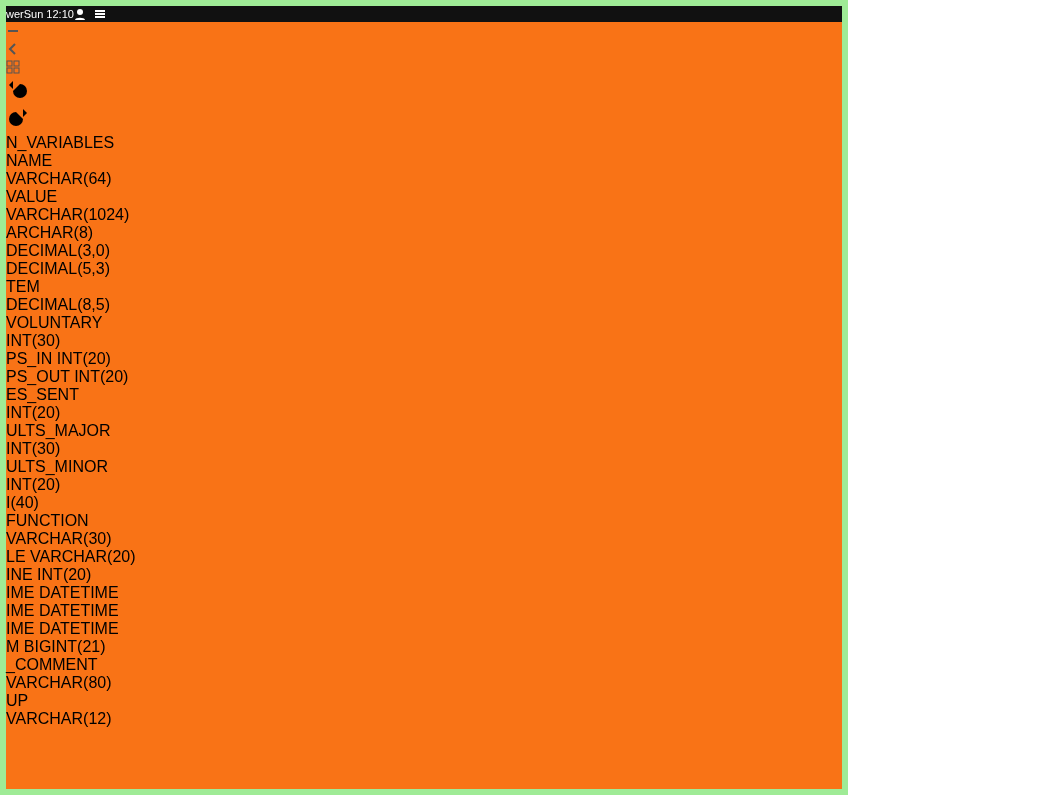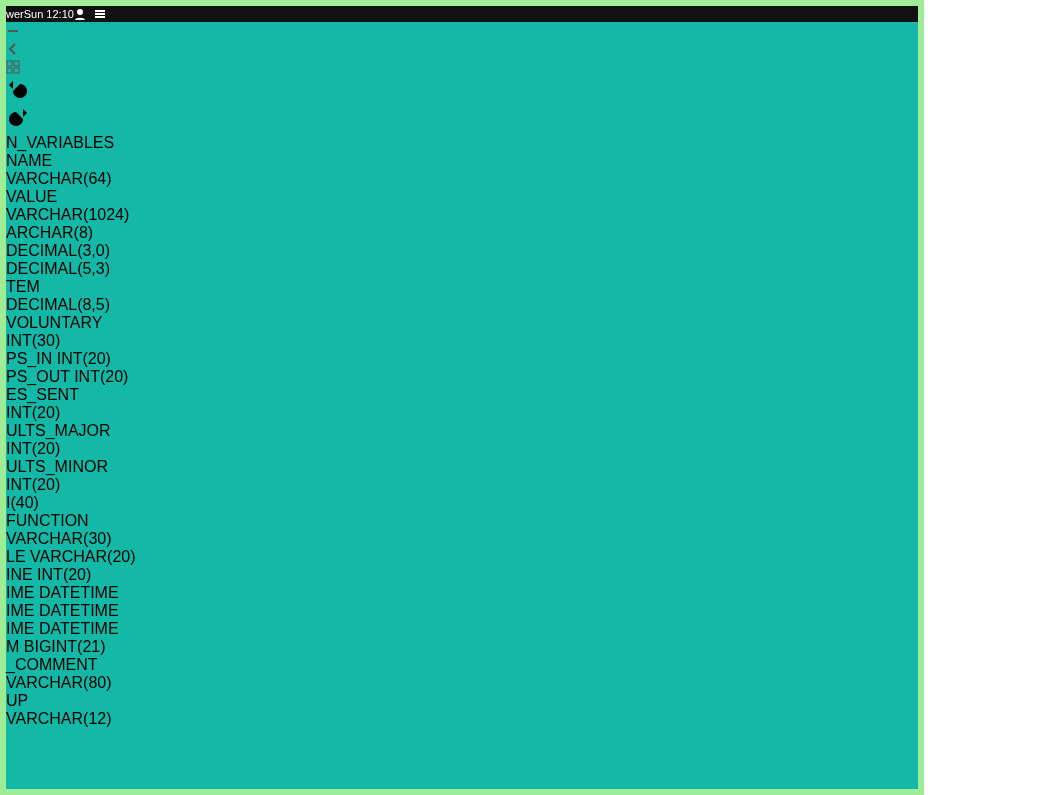"wer" .frame { background: #14b8a6 -> #f97316; width: 924px -> 848px }
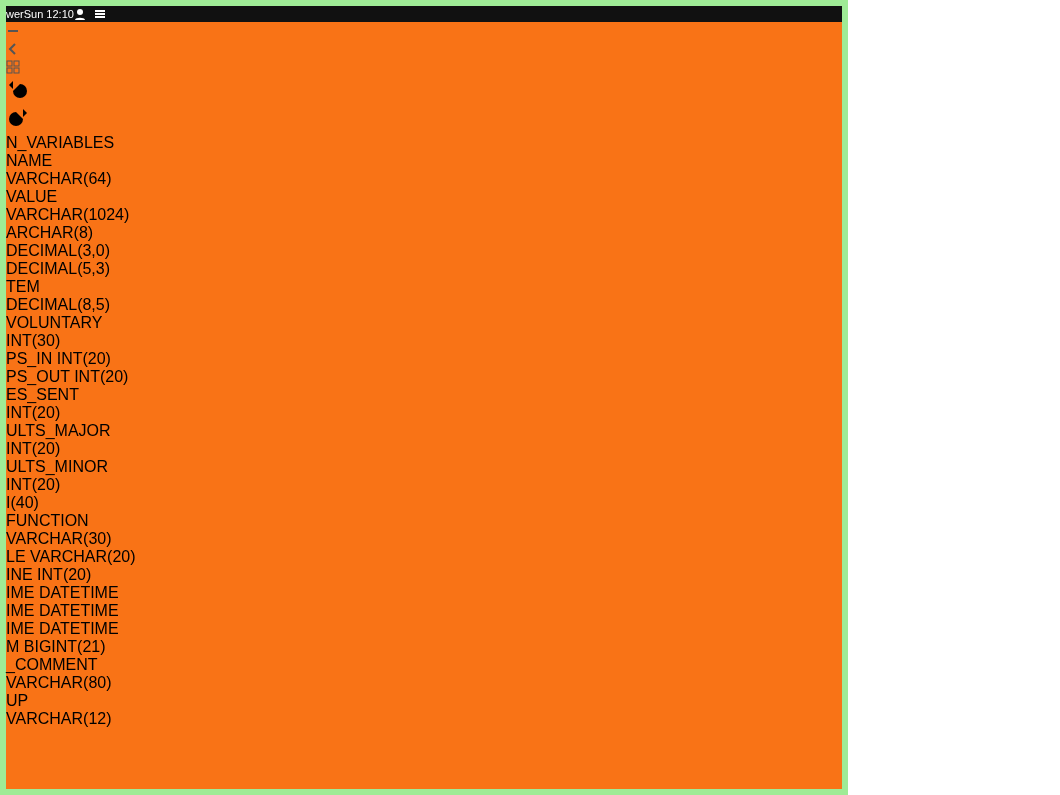"ULTS_MAJOR INT(20)" span { text: 20 -> 30 }
